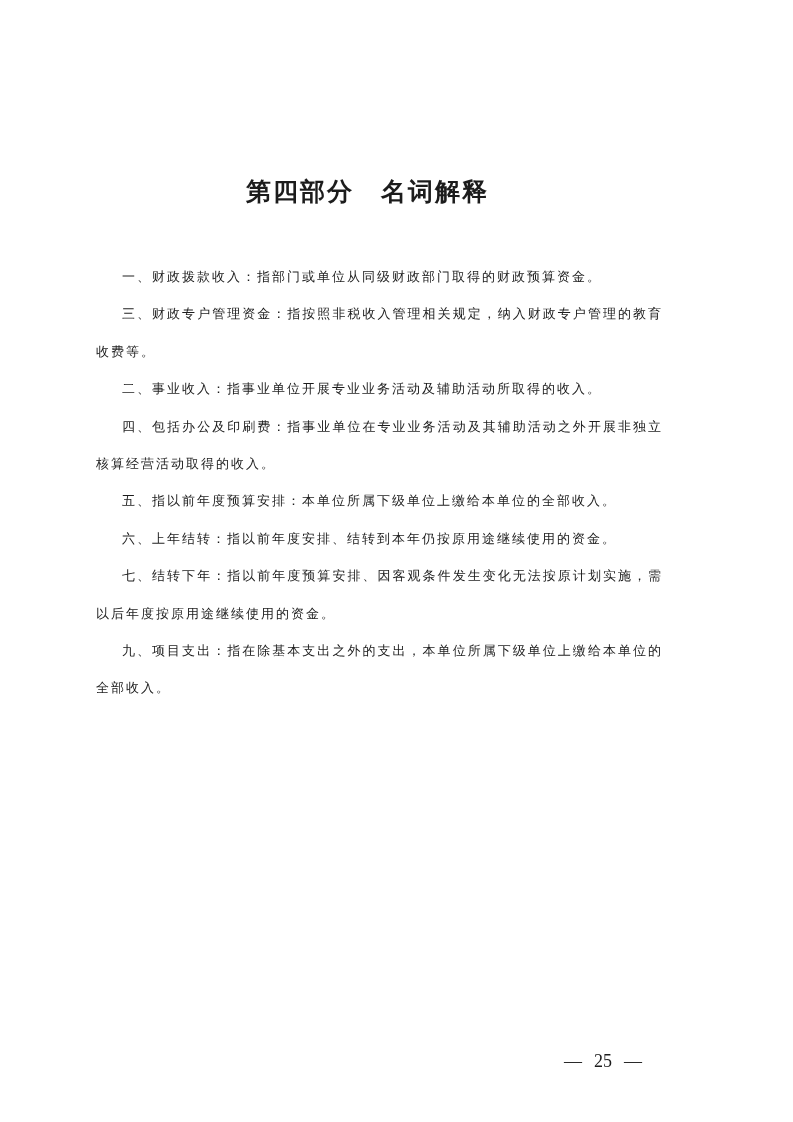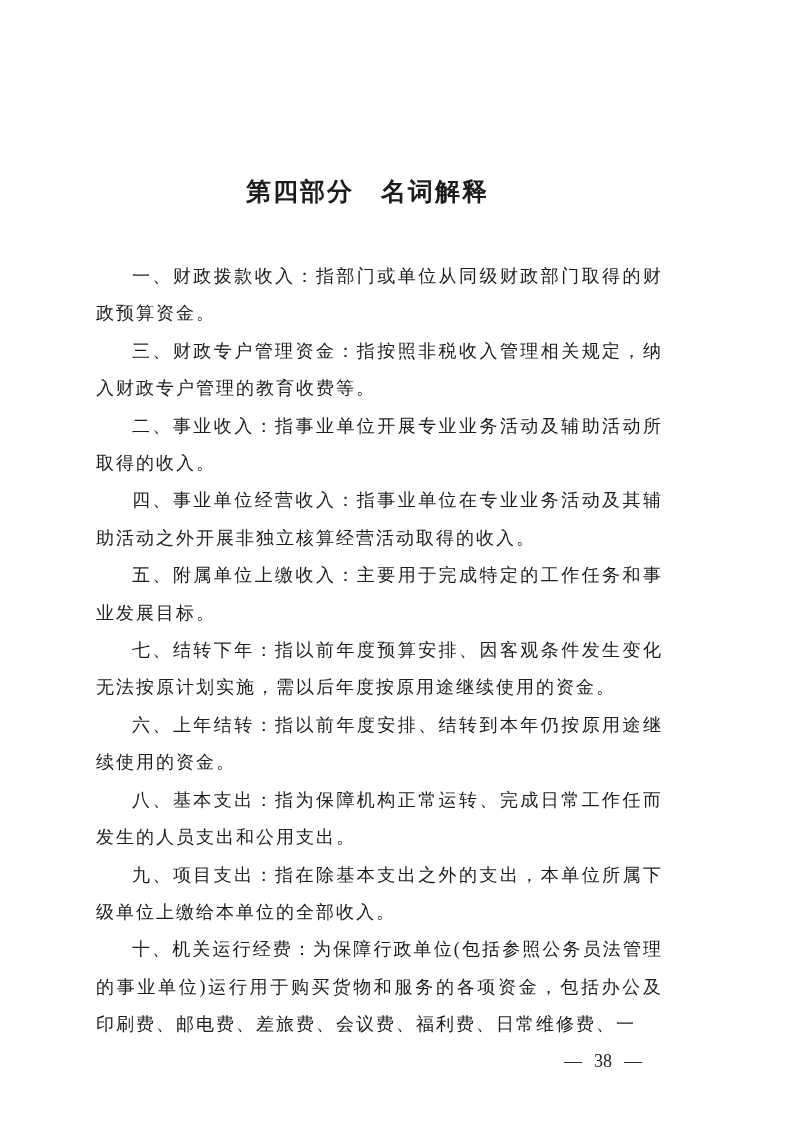"一、财政拨款收入：指部门或单位从同级财政部门取得的财政预算资金。" .content { font-size: 18px -> 13px }
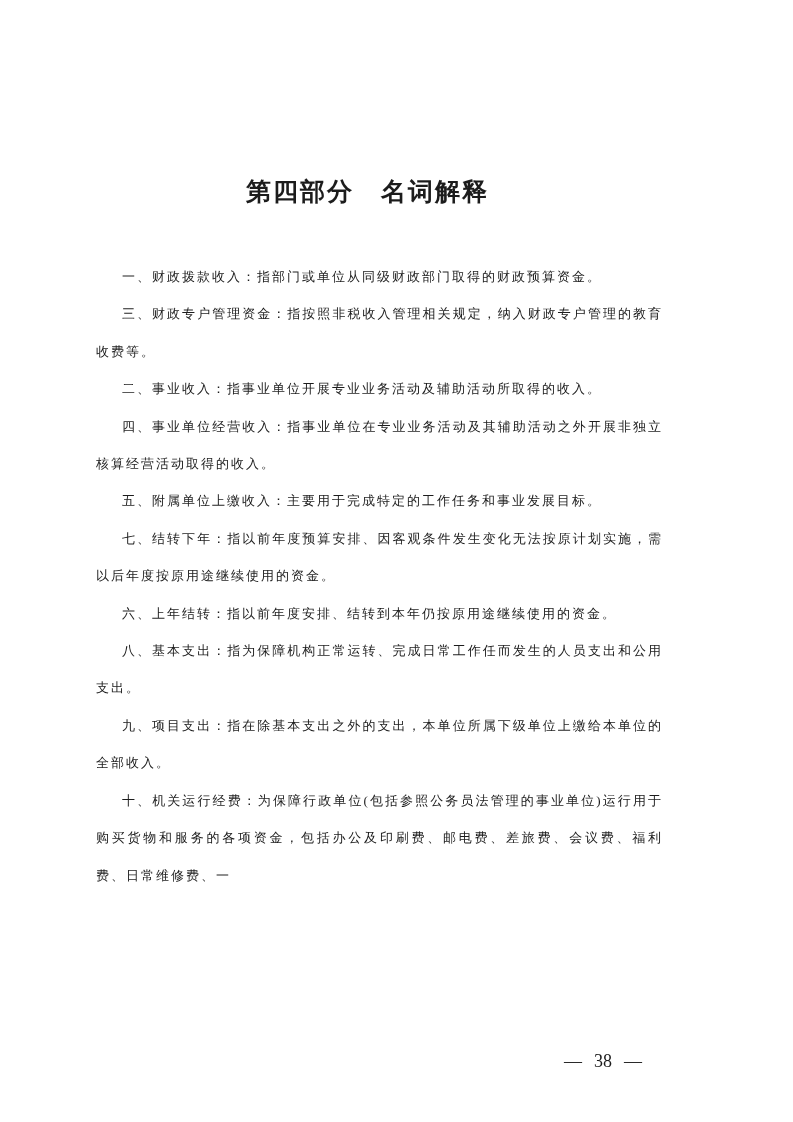"四、事业单位经营收入：指事业单位在专业业务活动及其辅助活动之外开展非独立核算经营" p.para { text: 事业单位经营收入 -> 包括办公及印刷费 }
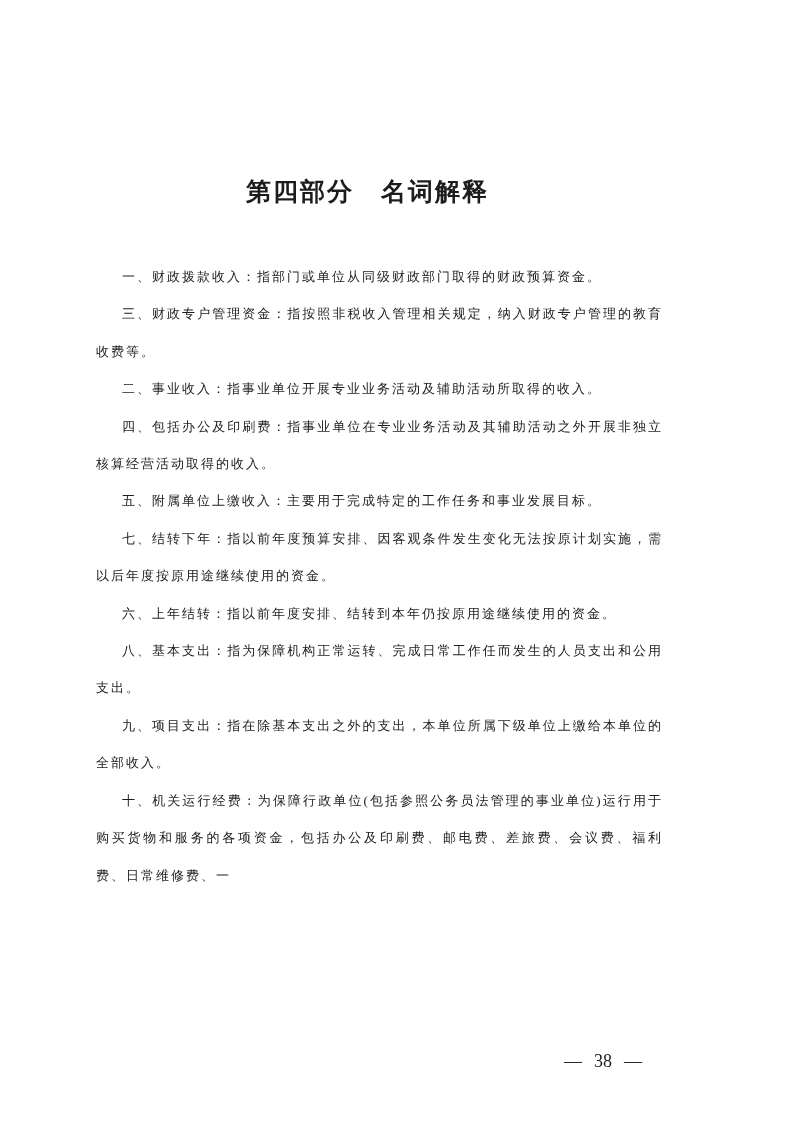"五、附属单位上缴收入：主要用于完成特定的工作任务和事业发展目标。" p.para { text: 附属单位上缴收入：主要用于完成特定的工作任务和事业发展目标 -> 指以前年度预算安排：本单位所属下级单位上缴给本单位的全部收入 }
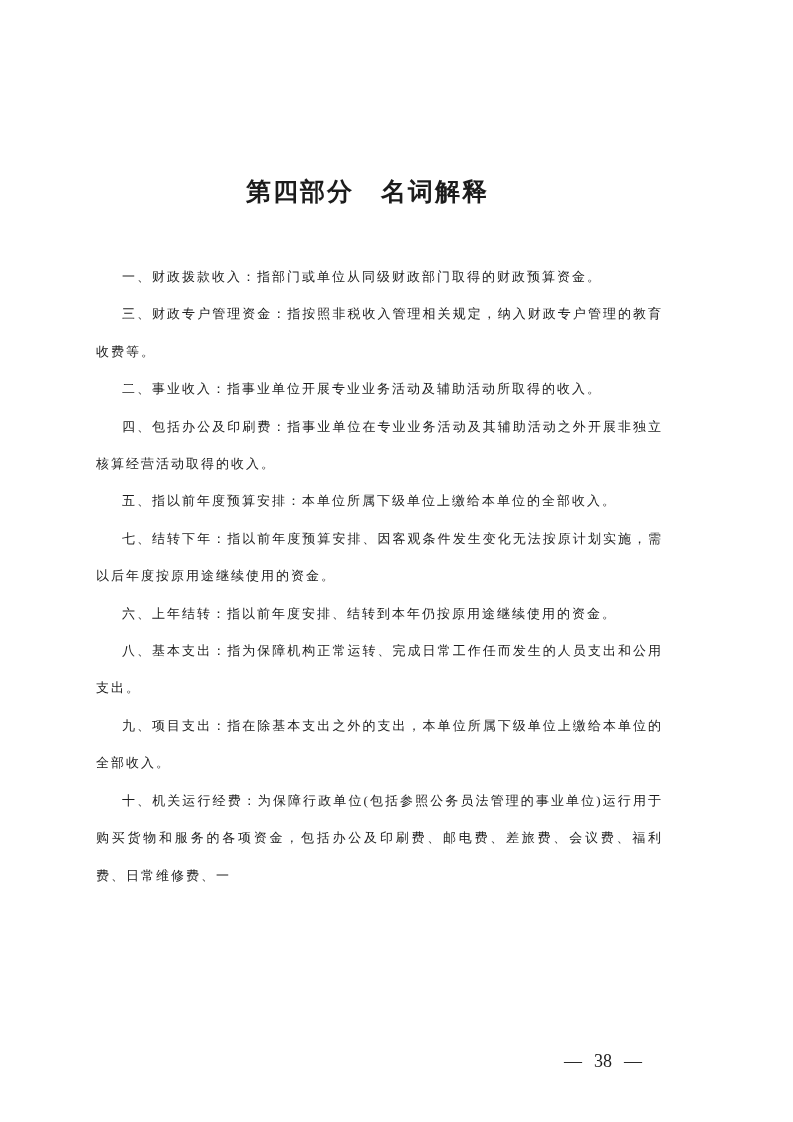"七、结转下年：指以前年度预算安排、因客观条件发生变化无法按原计划实施，需以后年度" p.para { order: before "六、上年结转：指以前年度安排、结转到本年仍按原用途继续使用的资金。" -> after "六、上年结转：指以前年度安排、结转到本年仍按原用途继续使用的资金。" }
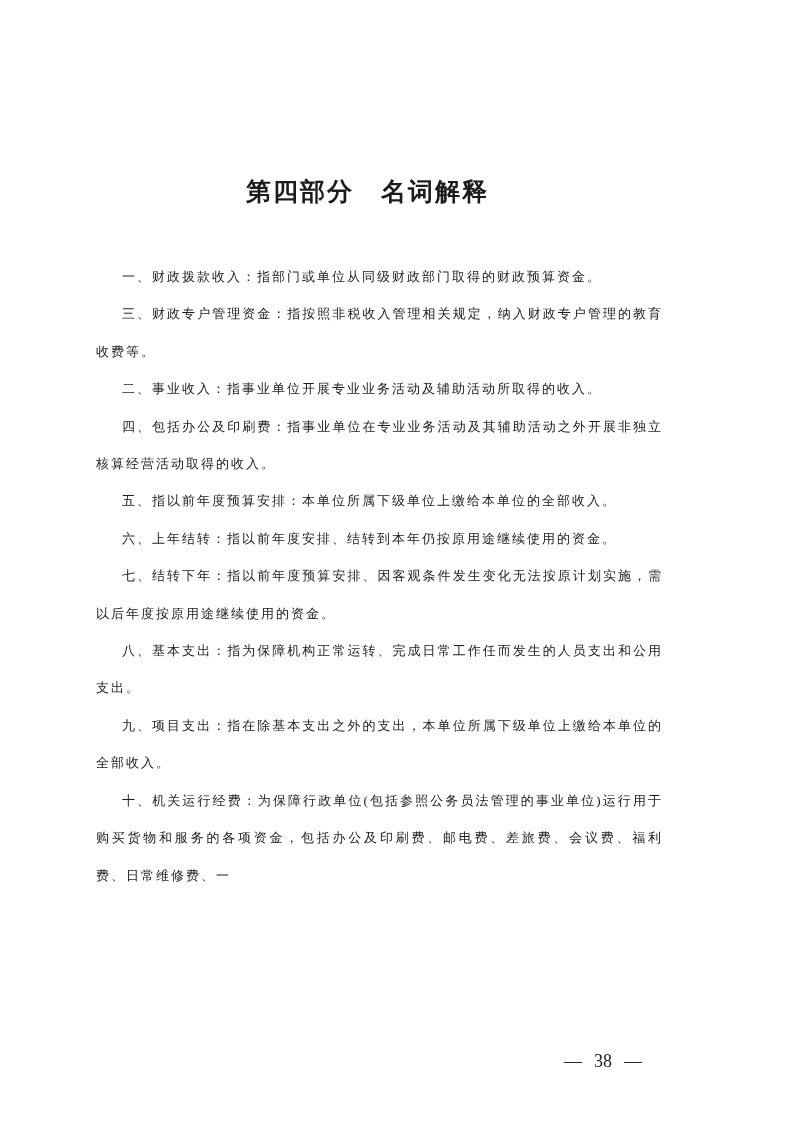"八、基本支出：指为保障机构正常运转、完成日常工作任而发生的人员支出和公用支出。" p.para { html: <p>八、基本支出：指为保障机构正常运转、完成日常工作任而发生的人员支出和公用支出。</p> -> none }
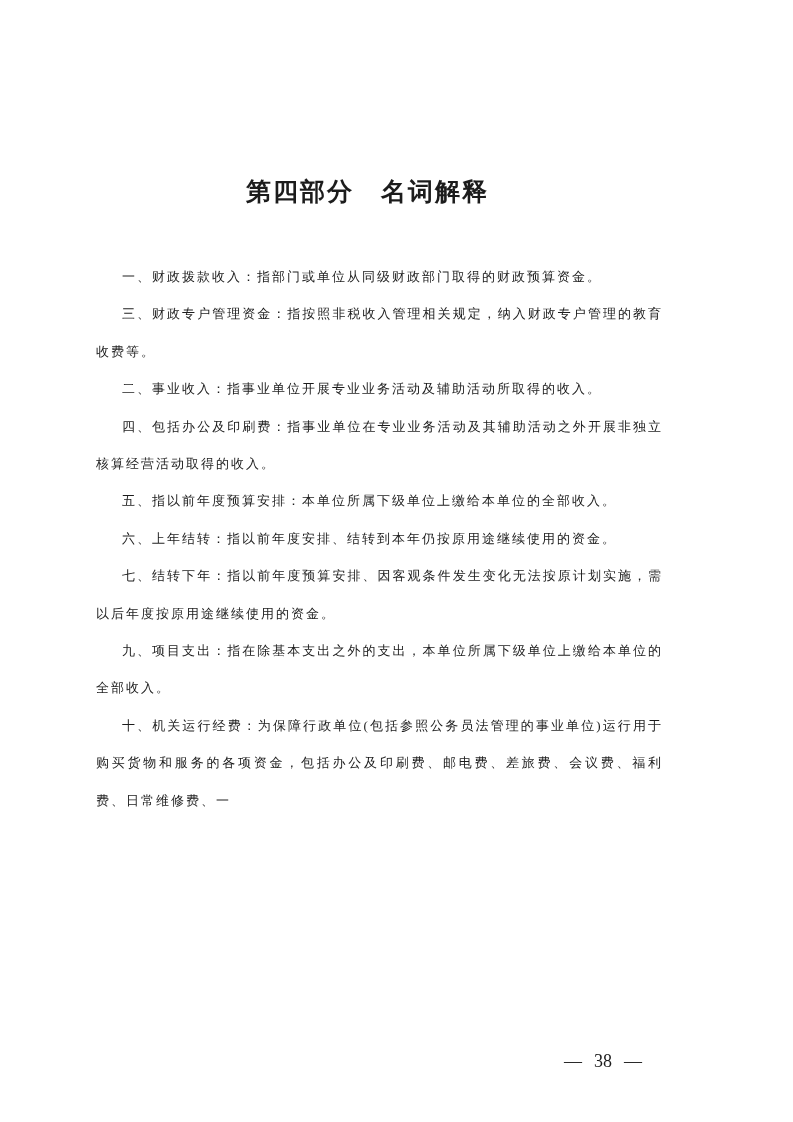"十、机关运行经费：为保障行政单位(包括参照公务员法管理的事业单位)运行用于购买货" p.para { html: <p>十、机关运行经费：为保障行政单位(包括参照公务员法管理的事业单位)运行用于购买货物和服务的各项资金，包括办公及印刷费、邮电费、差旅费、会议费、福利费、日常维修费、一</p> -> none }
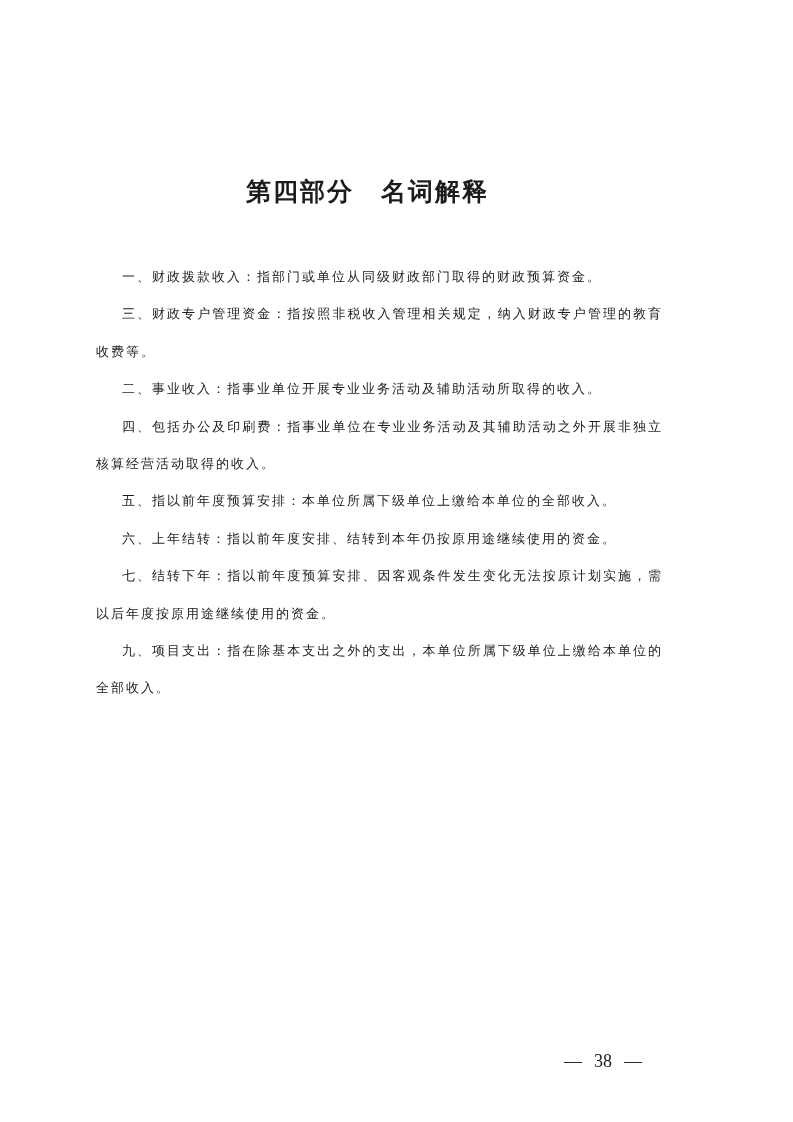"38" span { text: 38 -> 25 }
